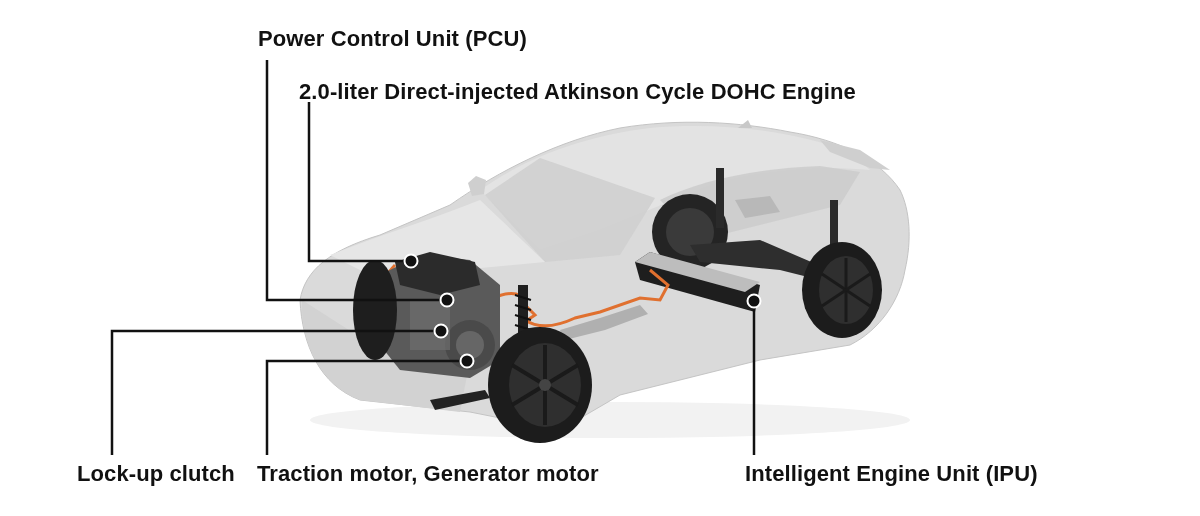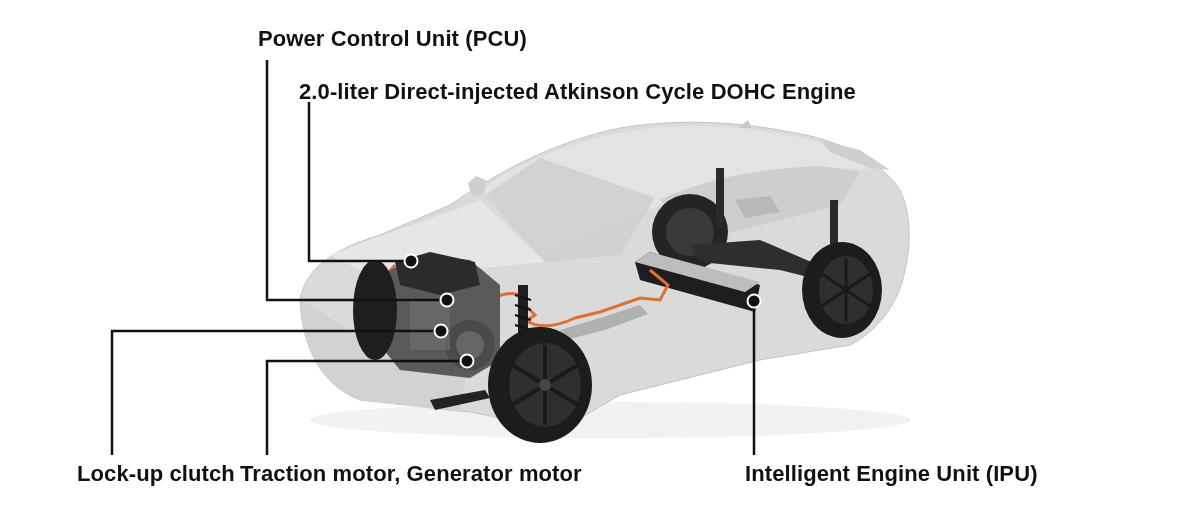"Traction motor, Generator motor" div.label { left: 240px -> 257px }
